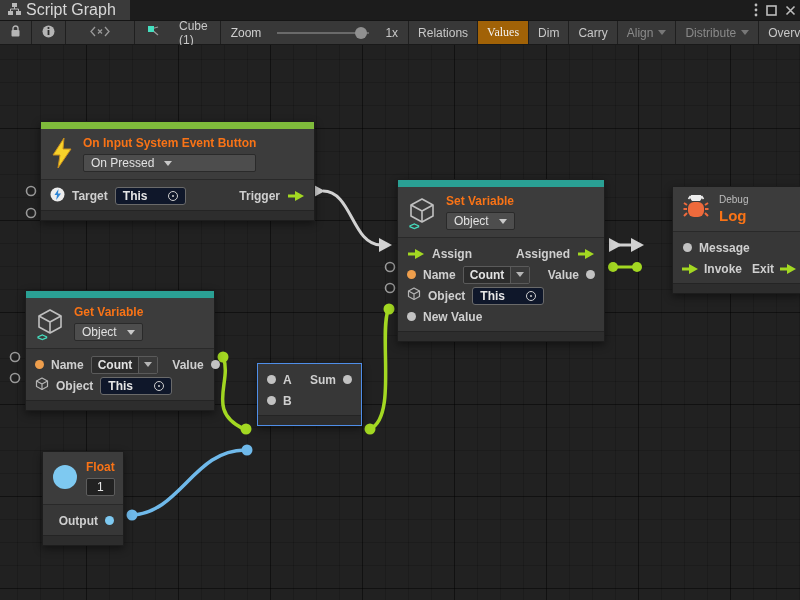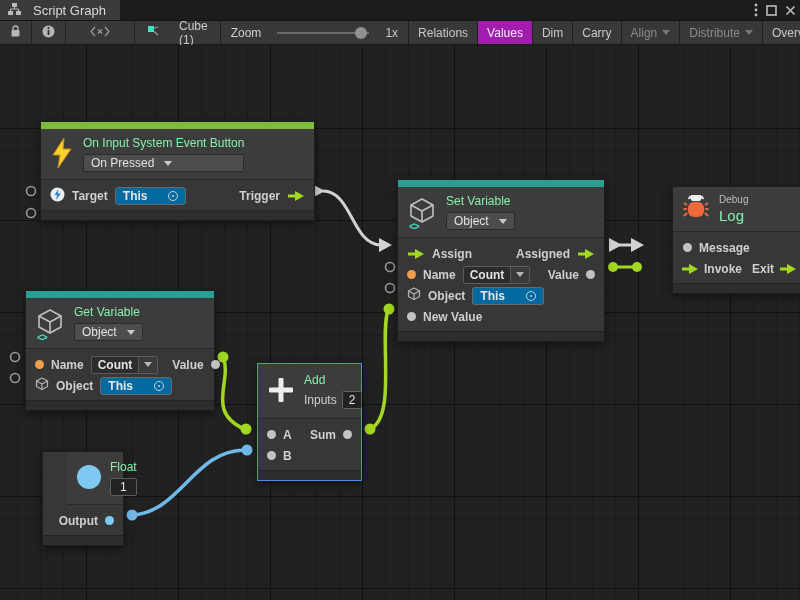"Script Graph" .tab { font-size: 13px -> 16px; gap: 12px -> 5px }
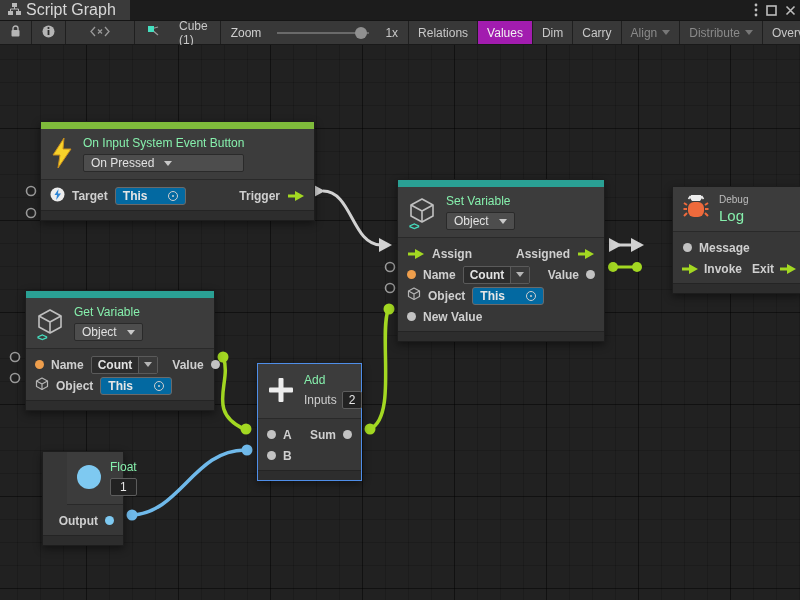"Values" .tbtn.active { background: #a21caf -> #a16207; font-family: none -> Liberation Serif, serif }
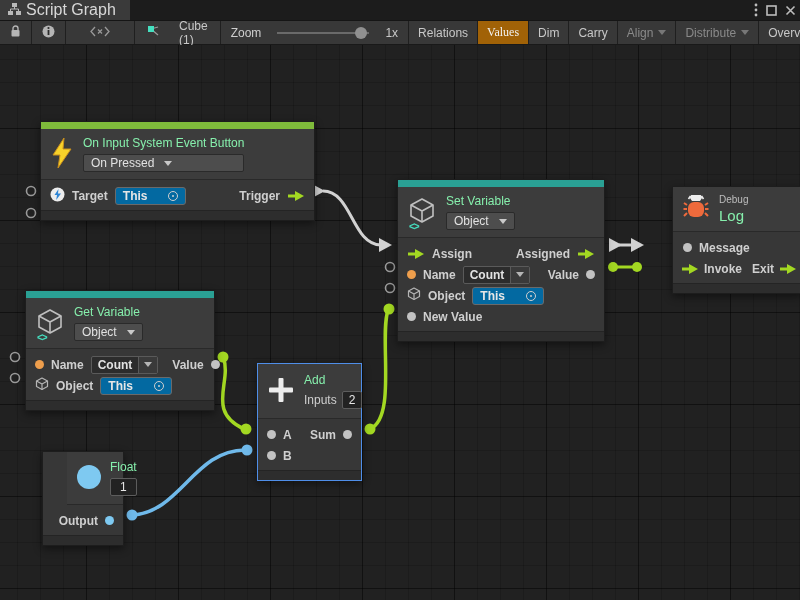"On Input System Event Button" .ntitle { color: #86efac -> #f97316; font-weight: none -> bold }
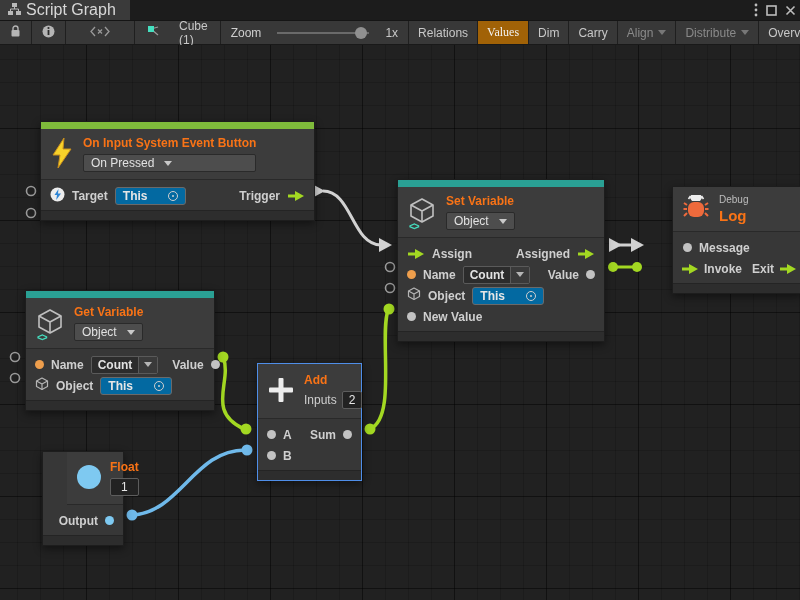"This" .objref { background: #0369a1 -> #0f172a }
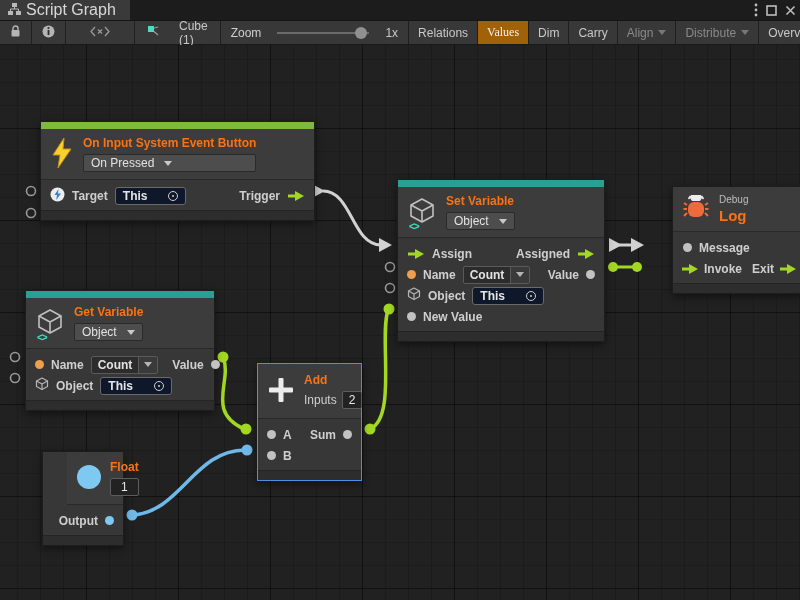"Add" div.header { html: <div> <span> <svg> <g> <rect></rect> <rect></rect> </g> </svg> </span> <div> <span>Add</span> <span> <span>Inputs</span> <span>2</span> </span> </div> </div> -> none }
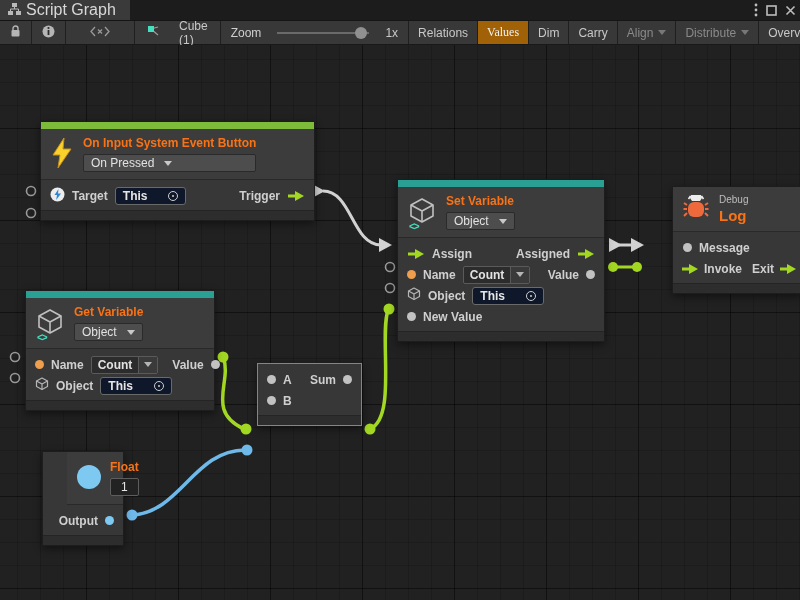"Float" div.header { margin-left: 24px -> none }
